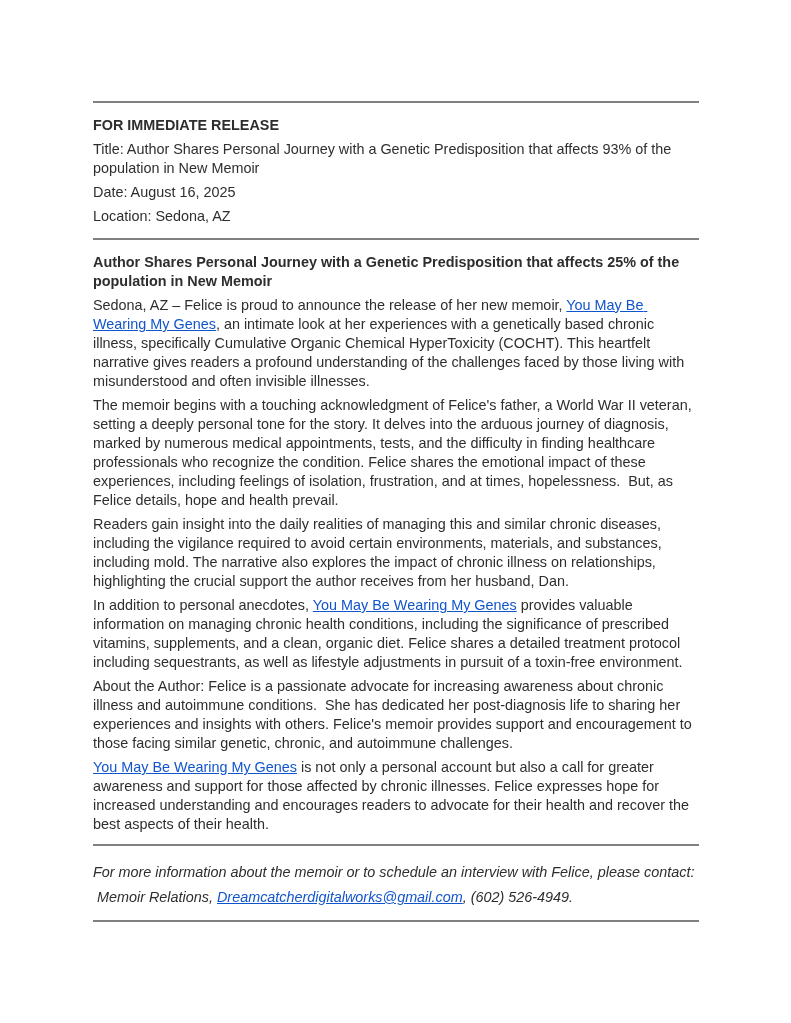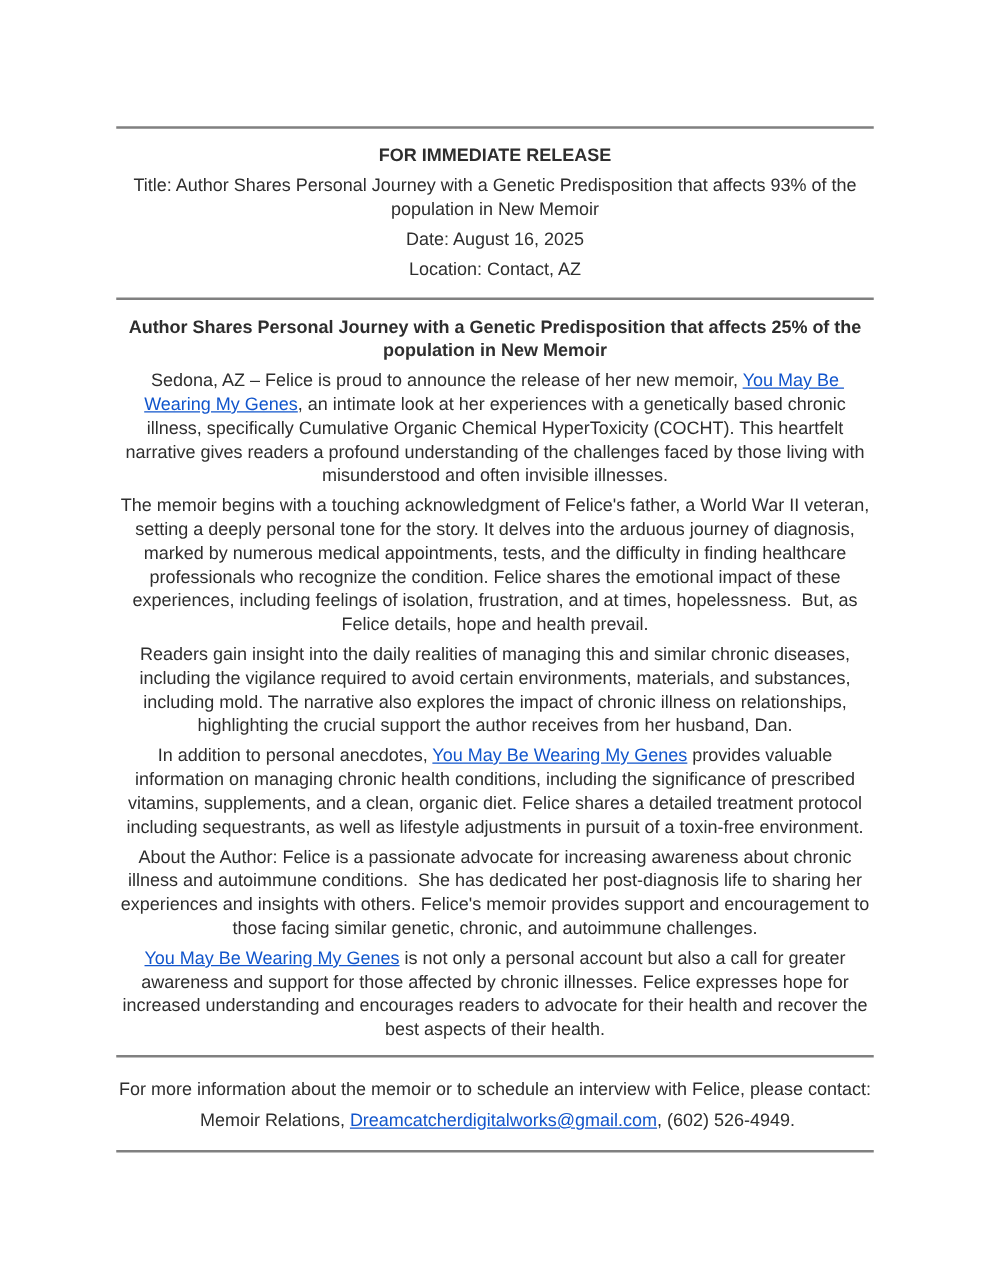"FOR IMMEDIATE RELEASE" p { text-align: center -> none }
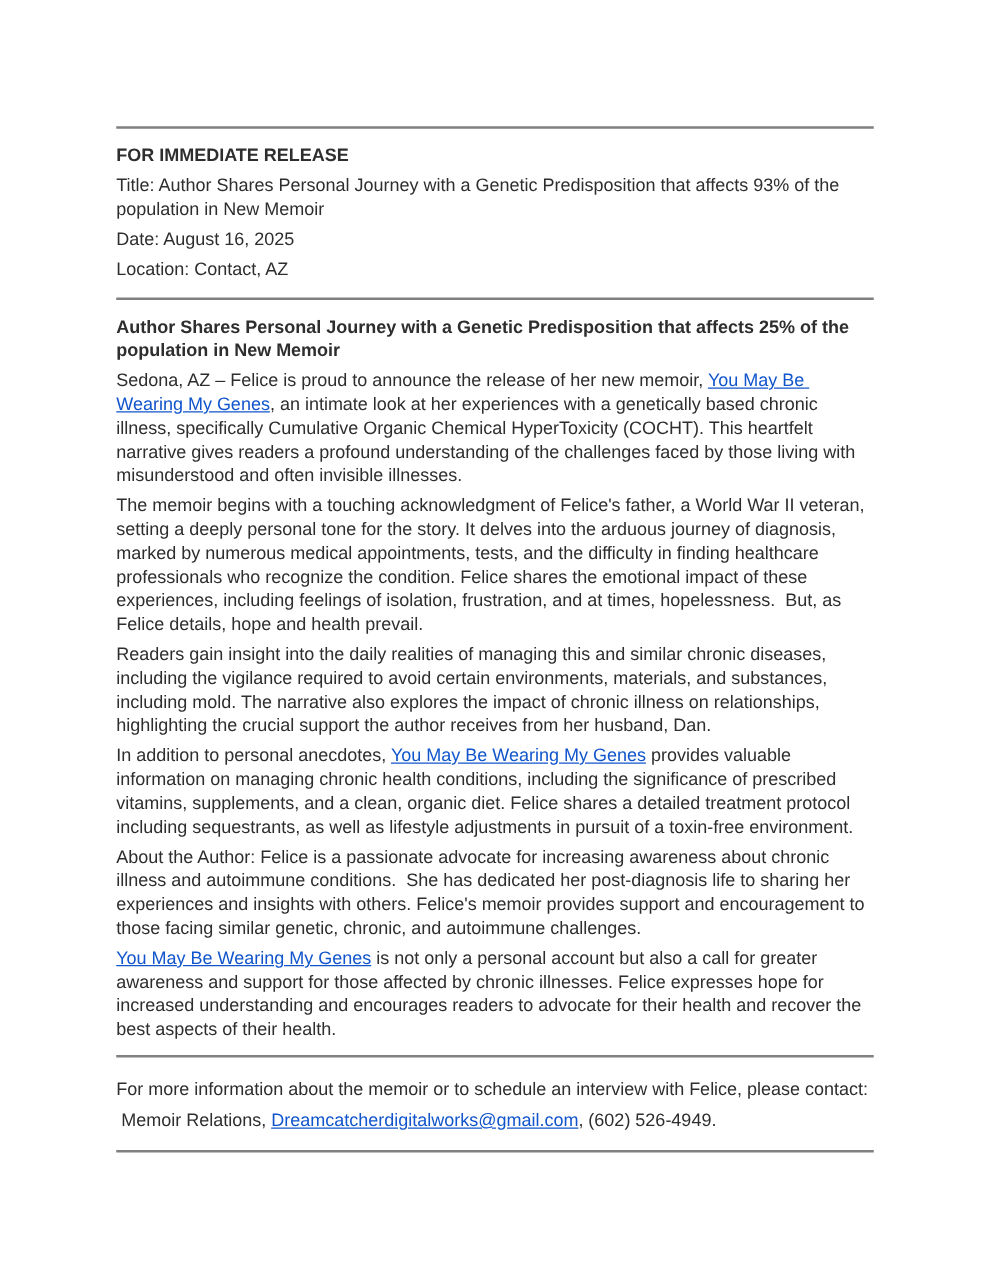"Location: Contact, AZ" p { text: Contact -> Sedona }
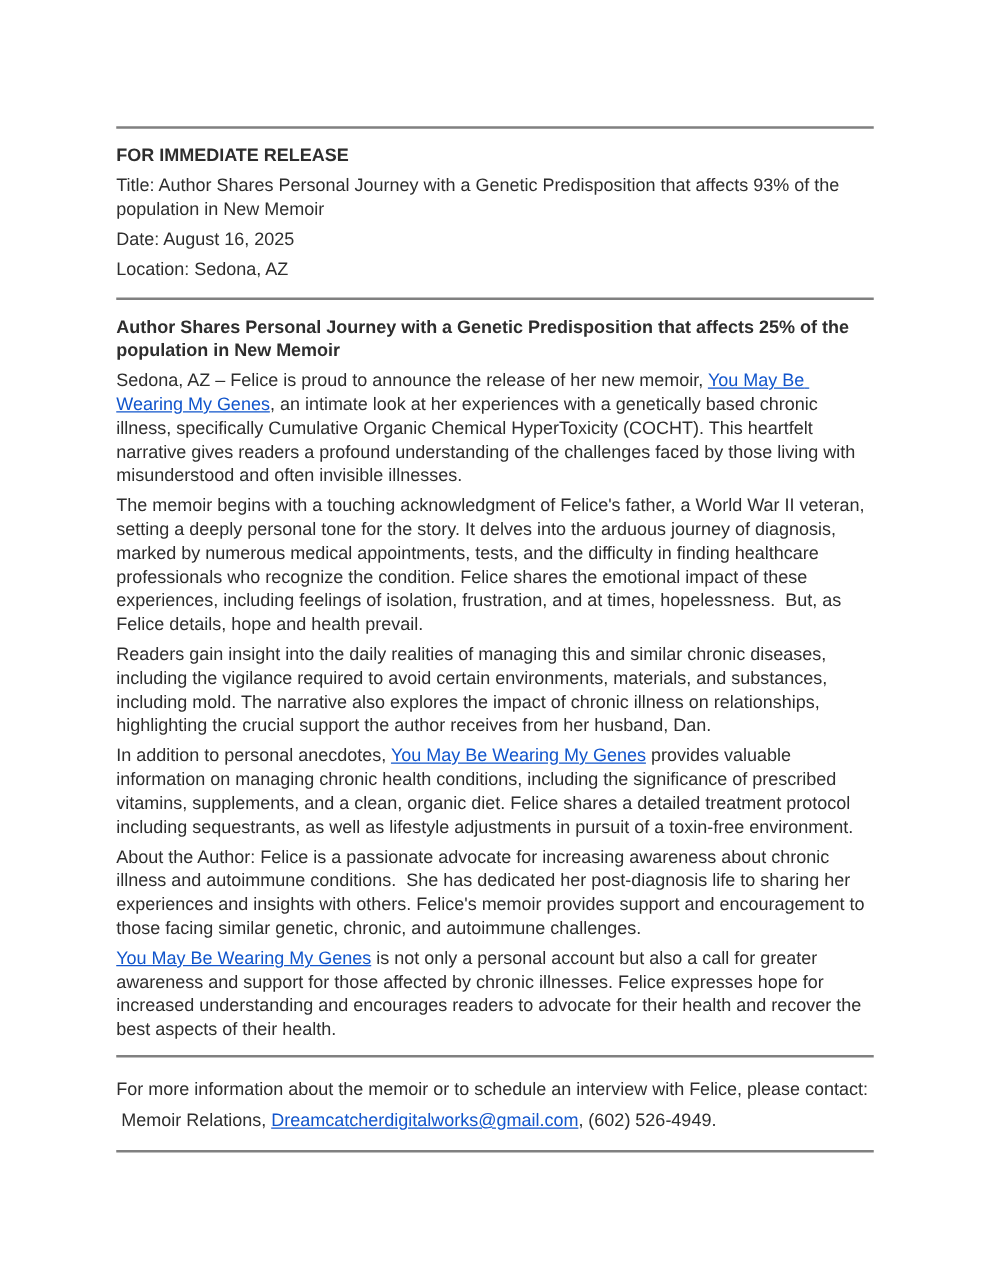"For more information about the" .footer-block { font-style: none -> italic }
